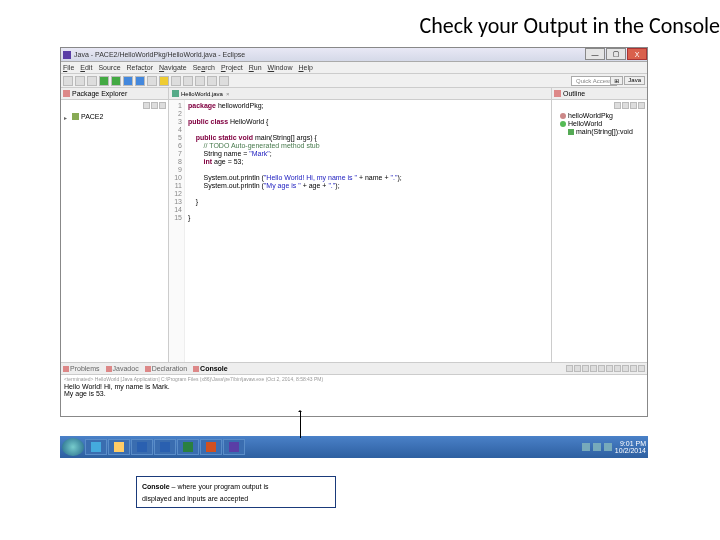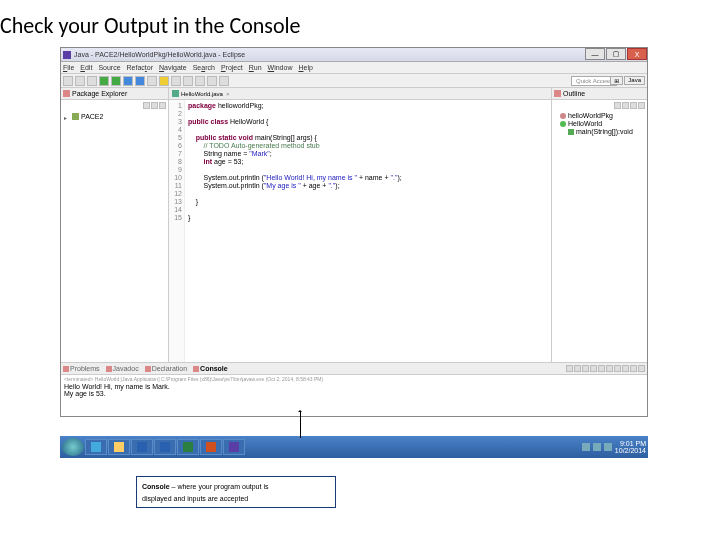"Check your Output in the" .slide-title { text-align: left -> right }
